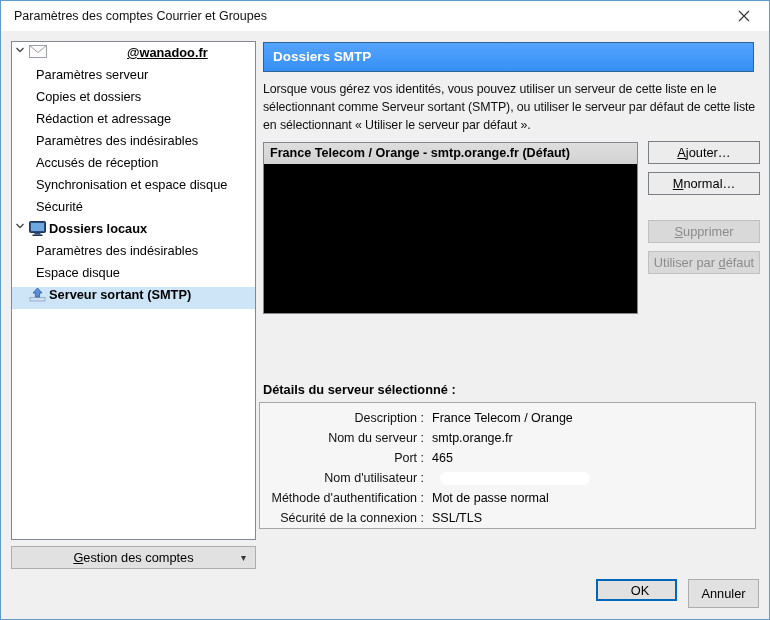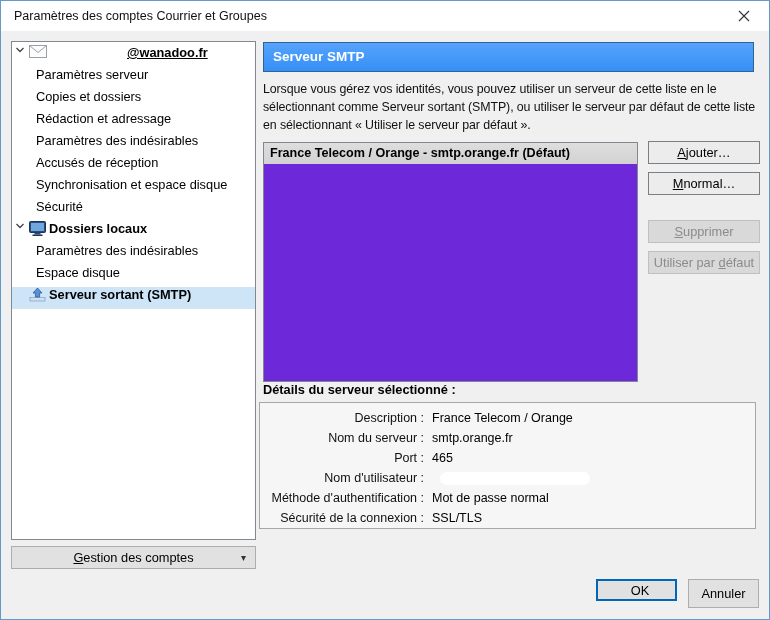"Serveur SMTP" div.smtp-header { text: Serveur -> Dossiers }
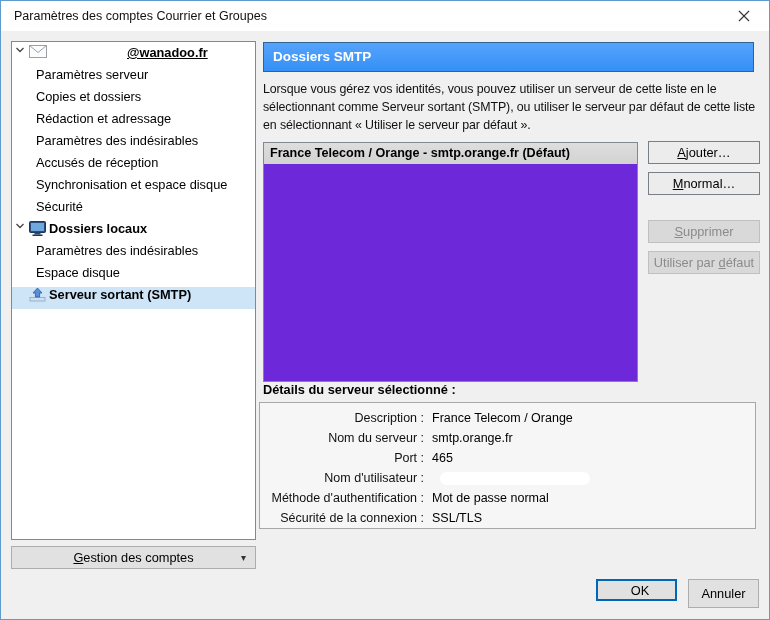"France Telecom / Orange -" .listbox { background: #6d28d9 -> #000000; height: 240px -> 172px }
